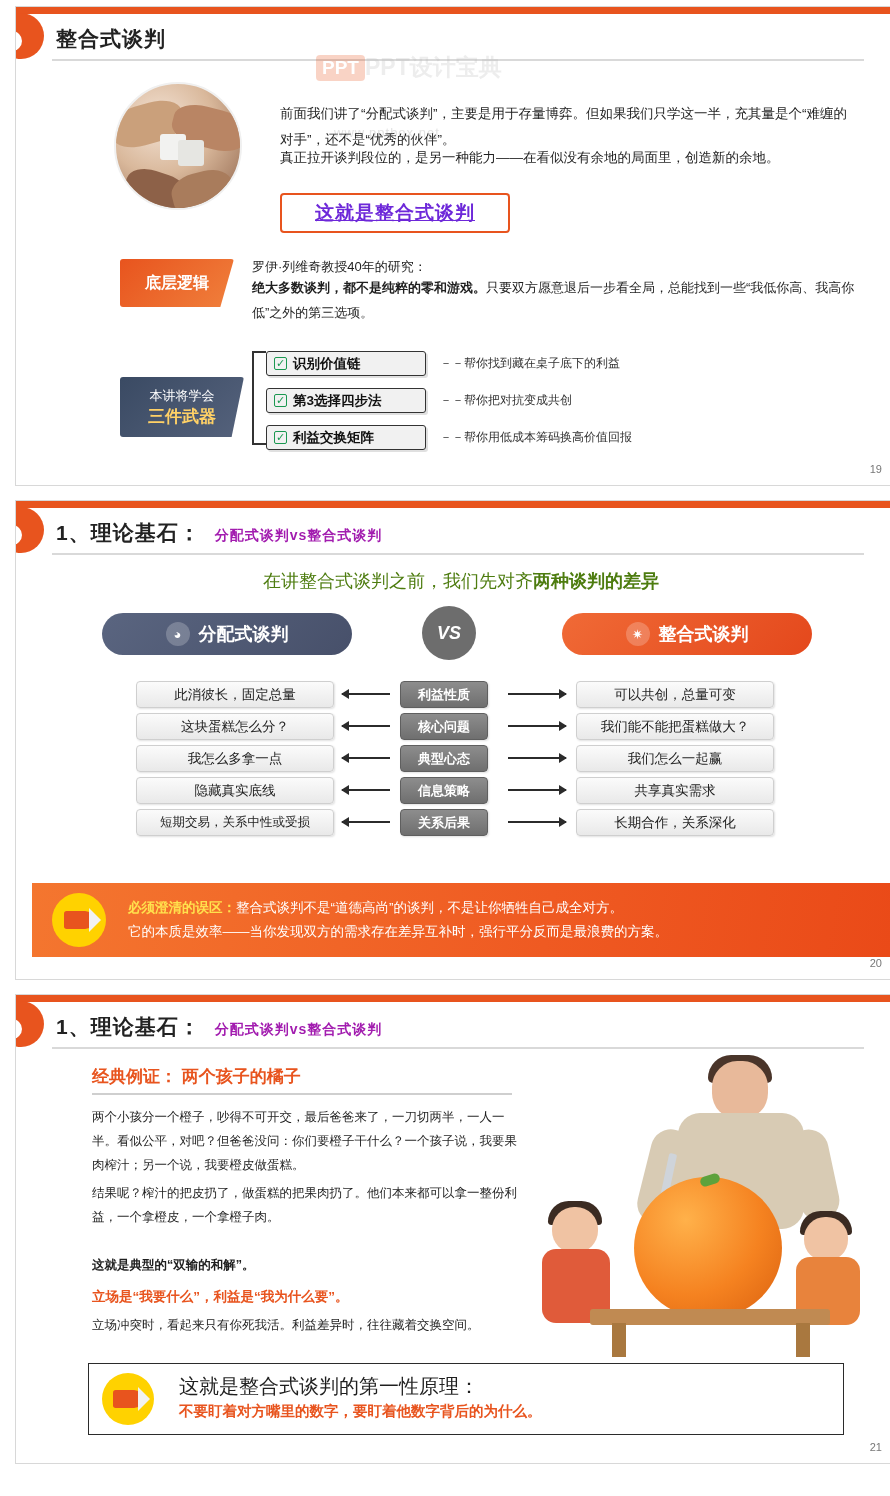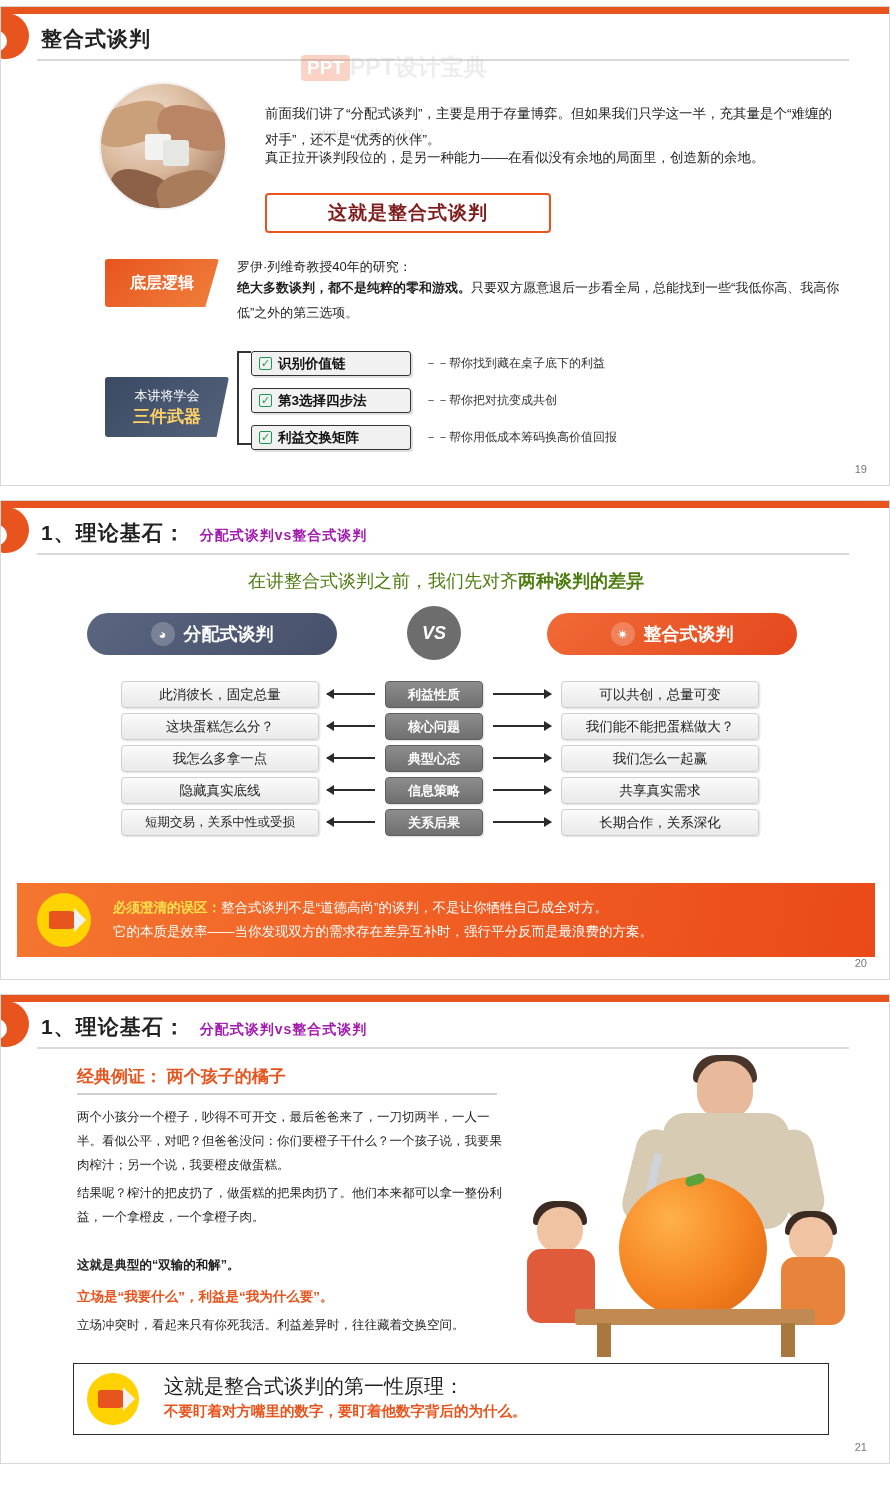"整合式谈判" .deck { padding: 6px 0 -> 6px 15px }
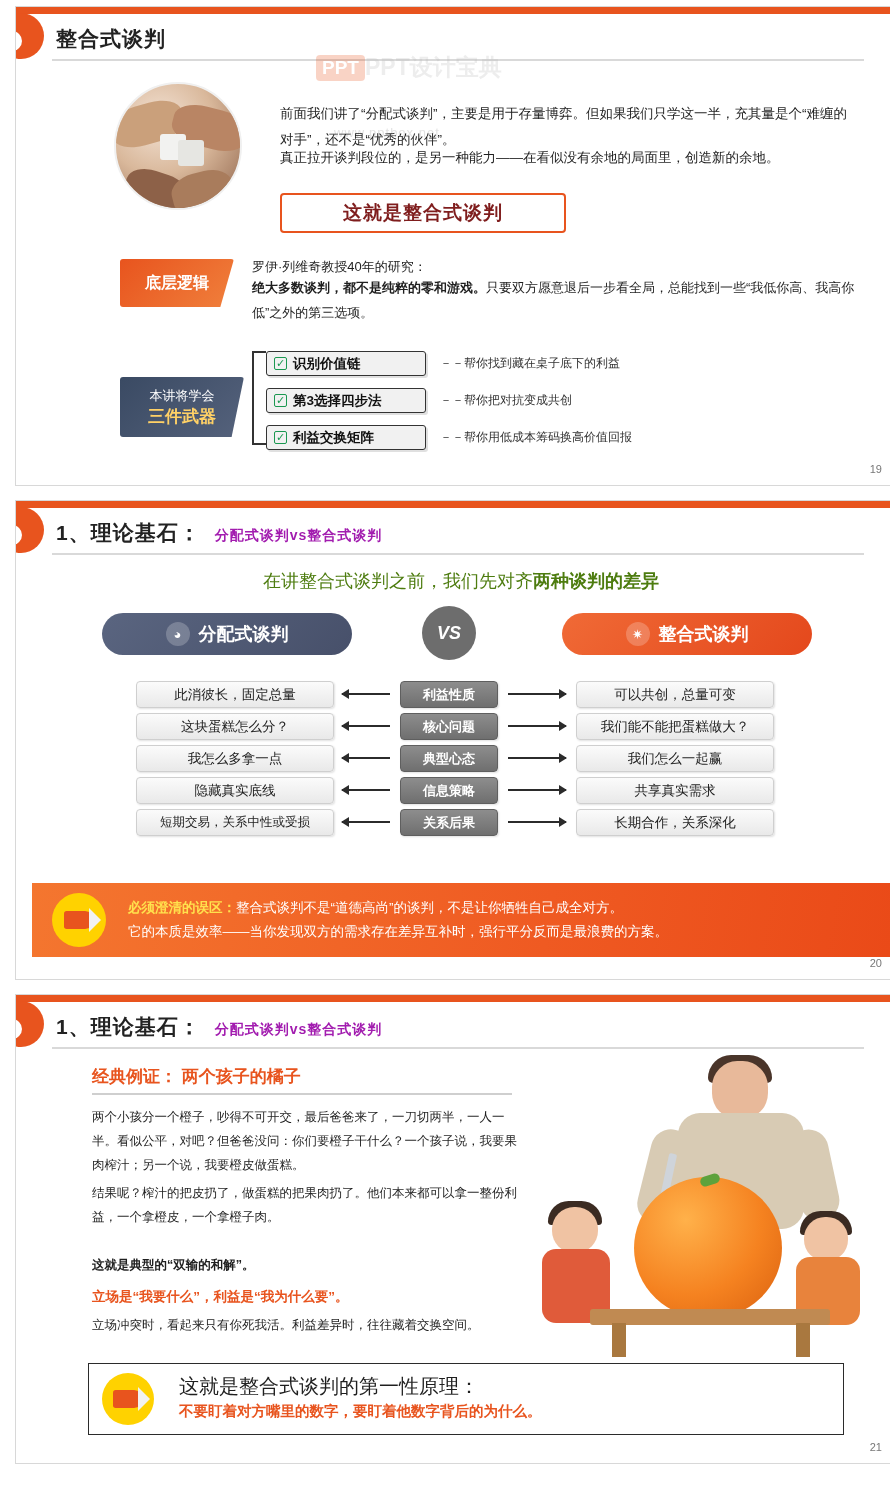"这就是整合式谈判" .s1-callout { color: #7f1d1d -> #6d28d9; text-decoration: none -> underline; width: 286px -> 230px }
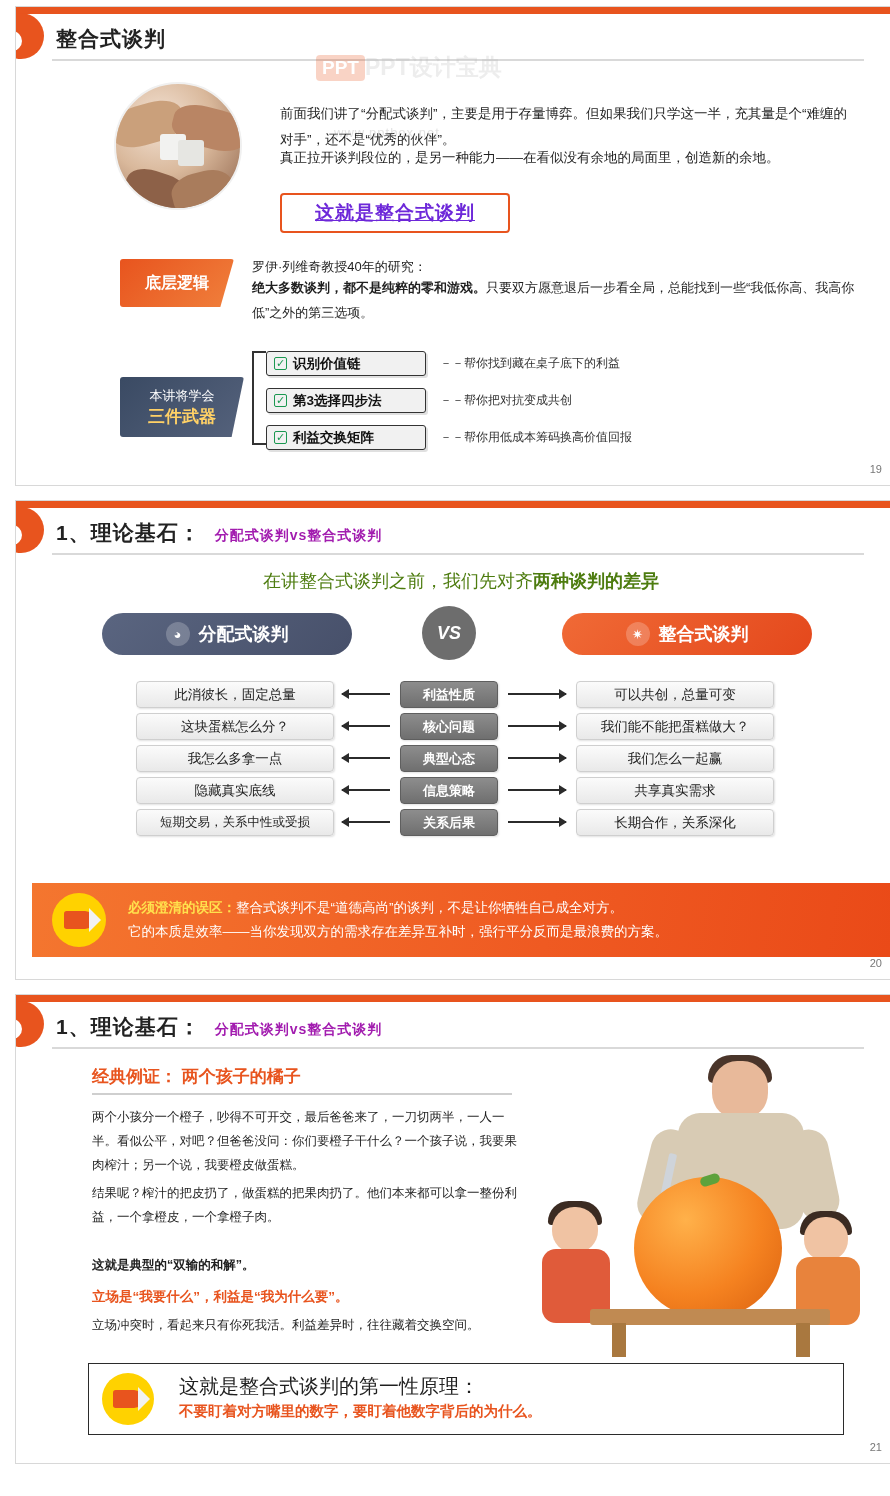"利益性质" .cell-m { width: 98px -> 88px }
